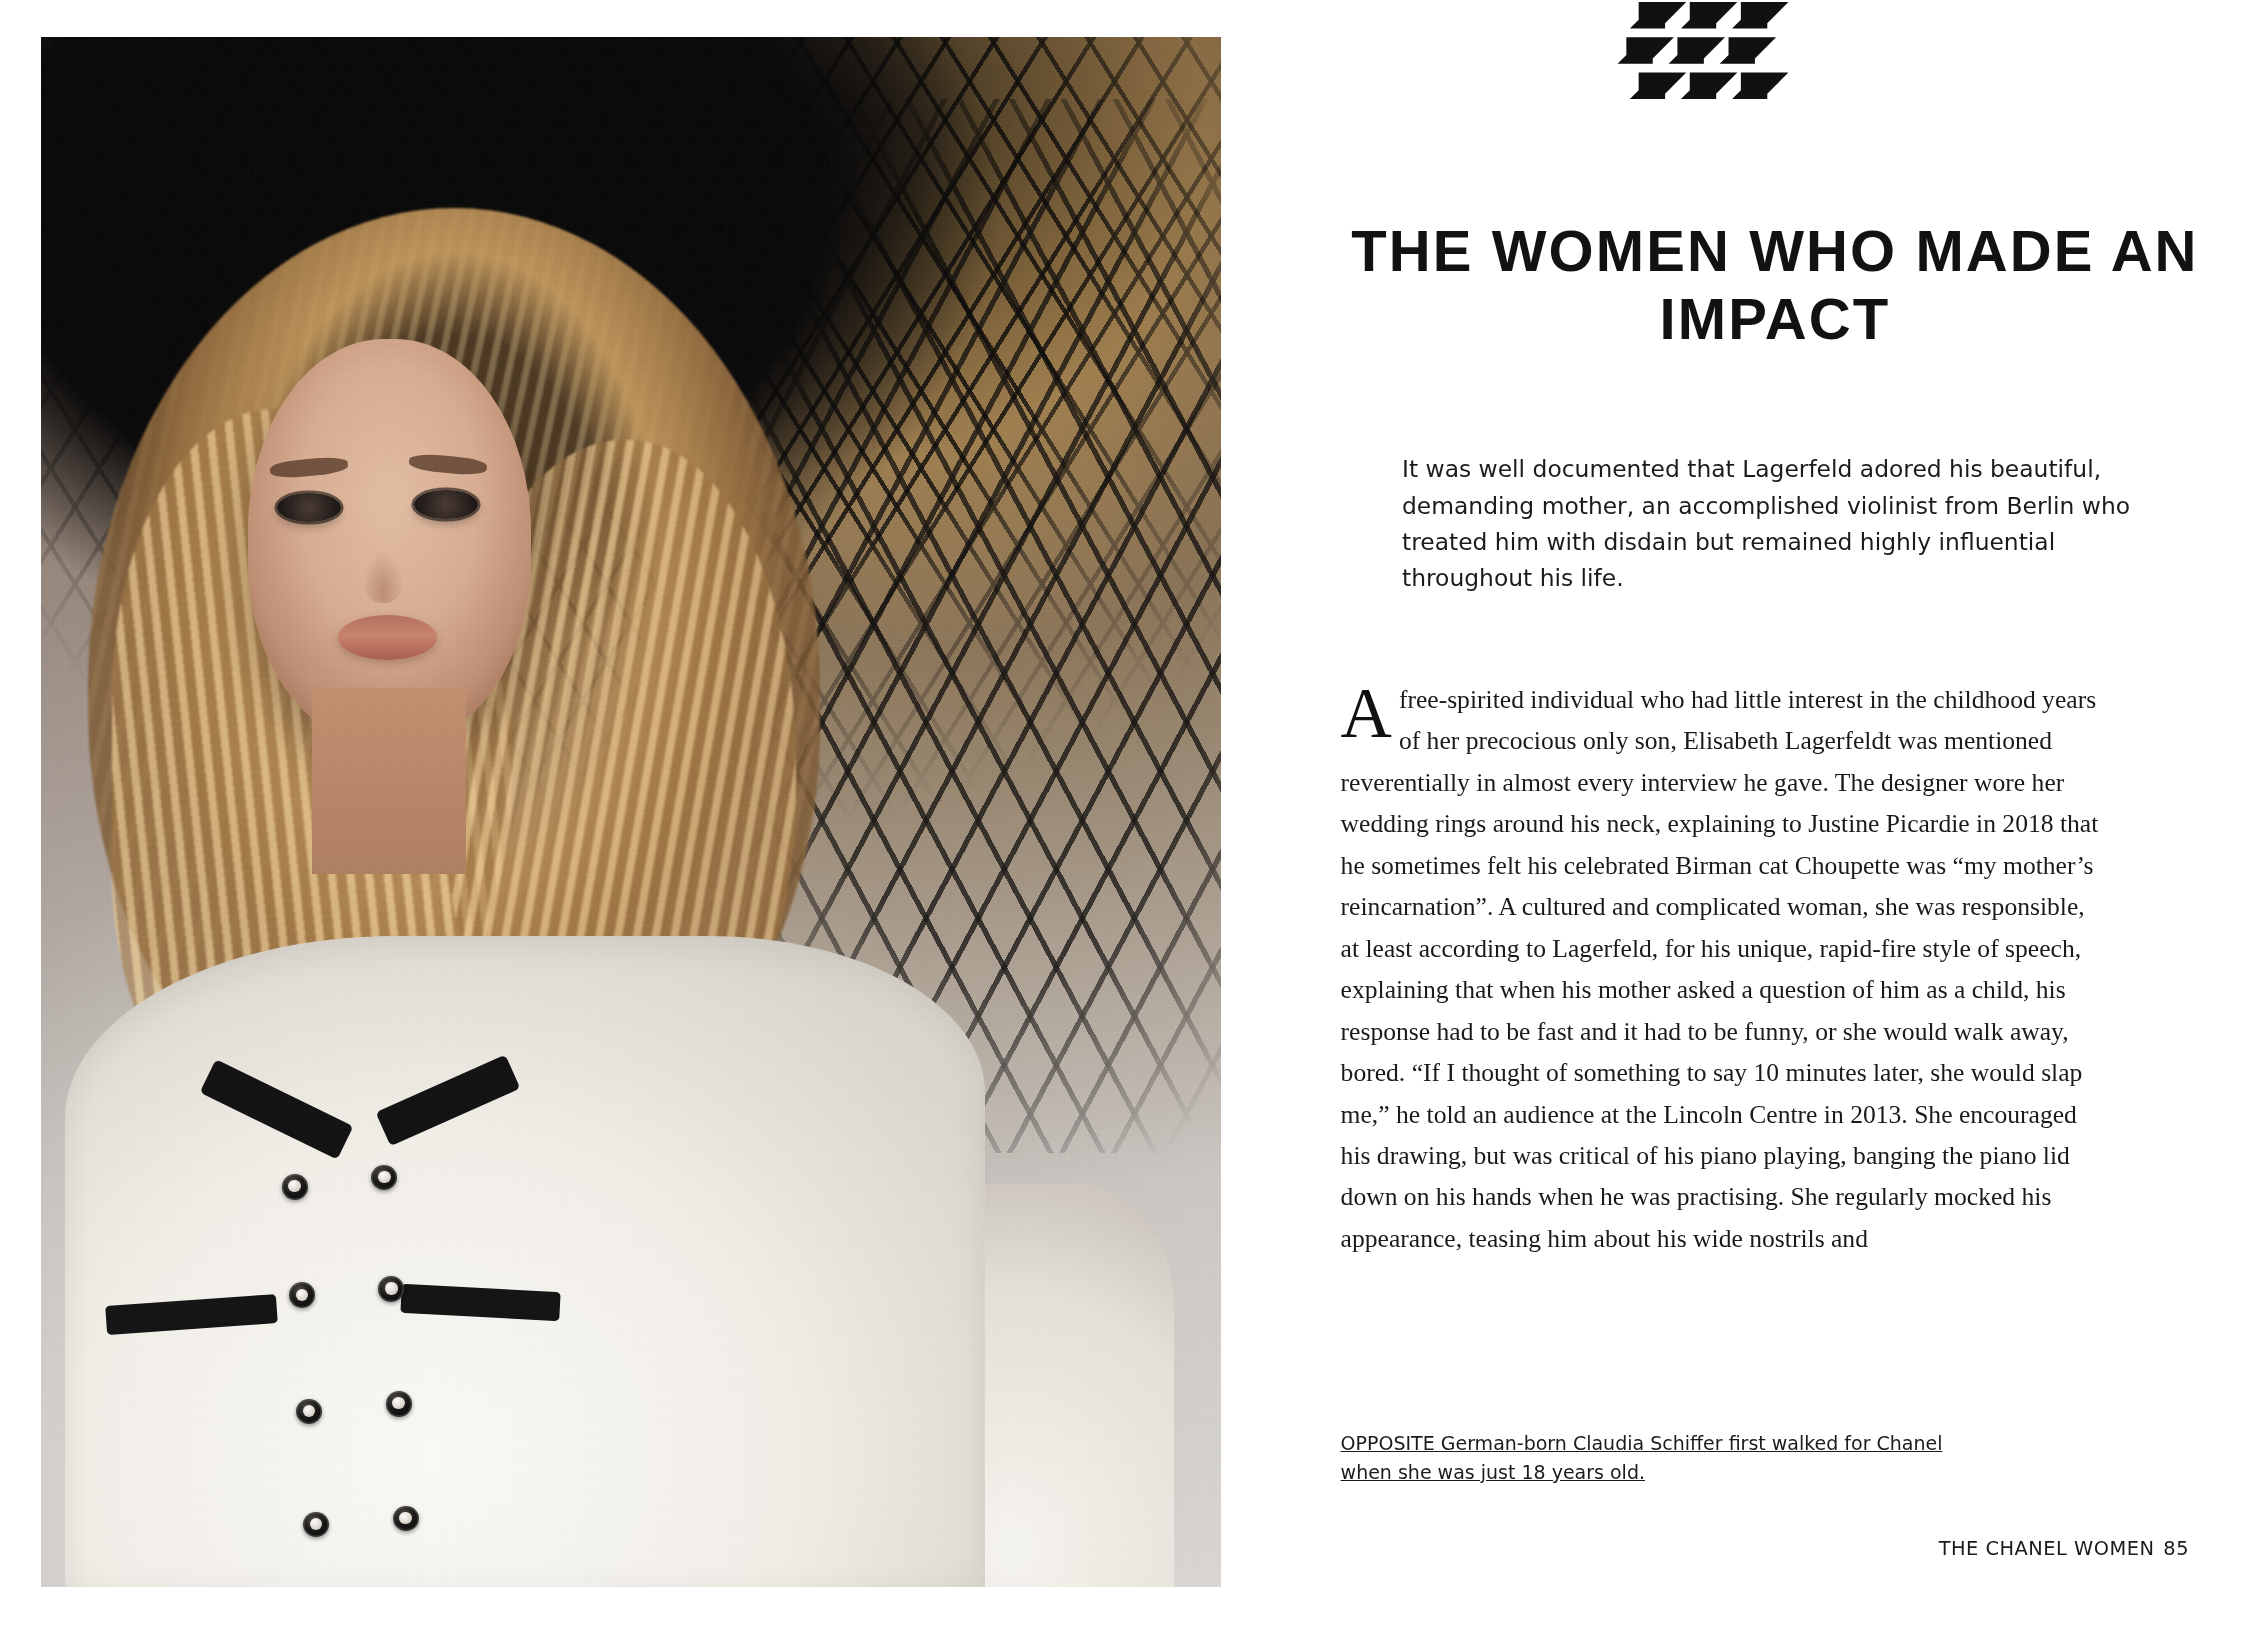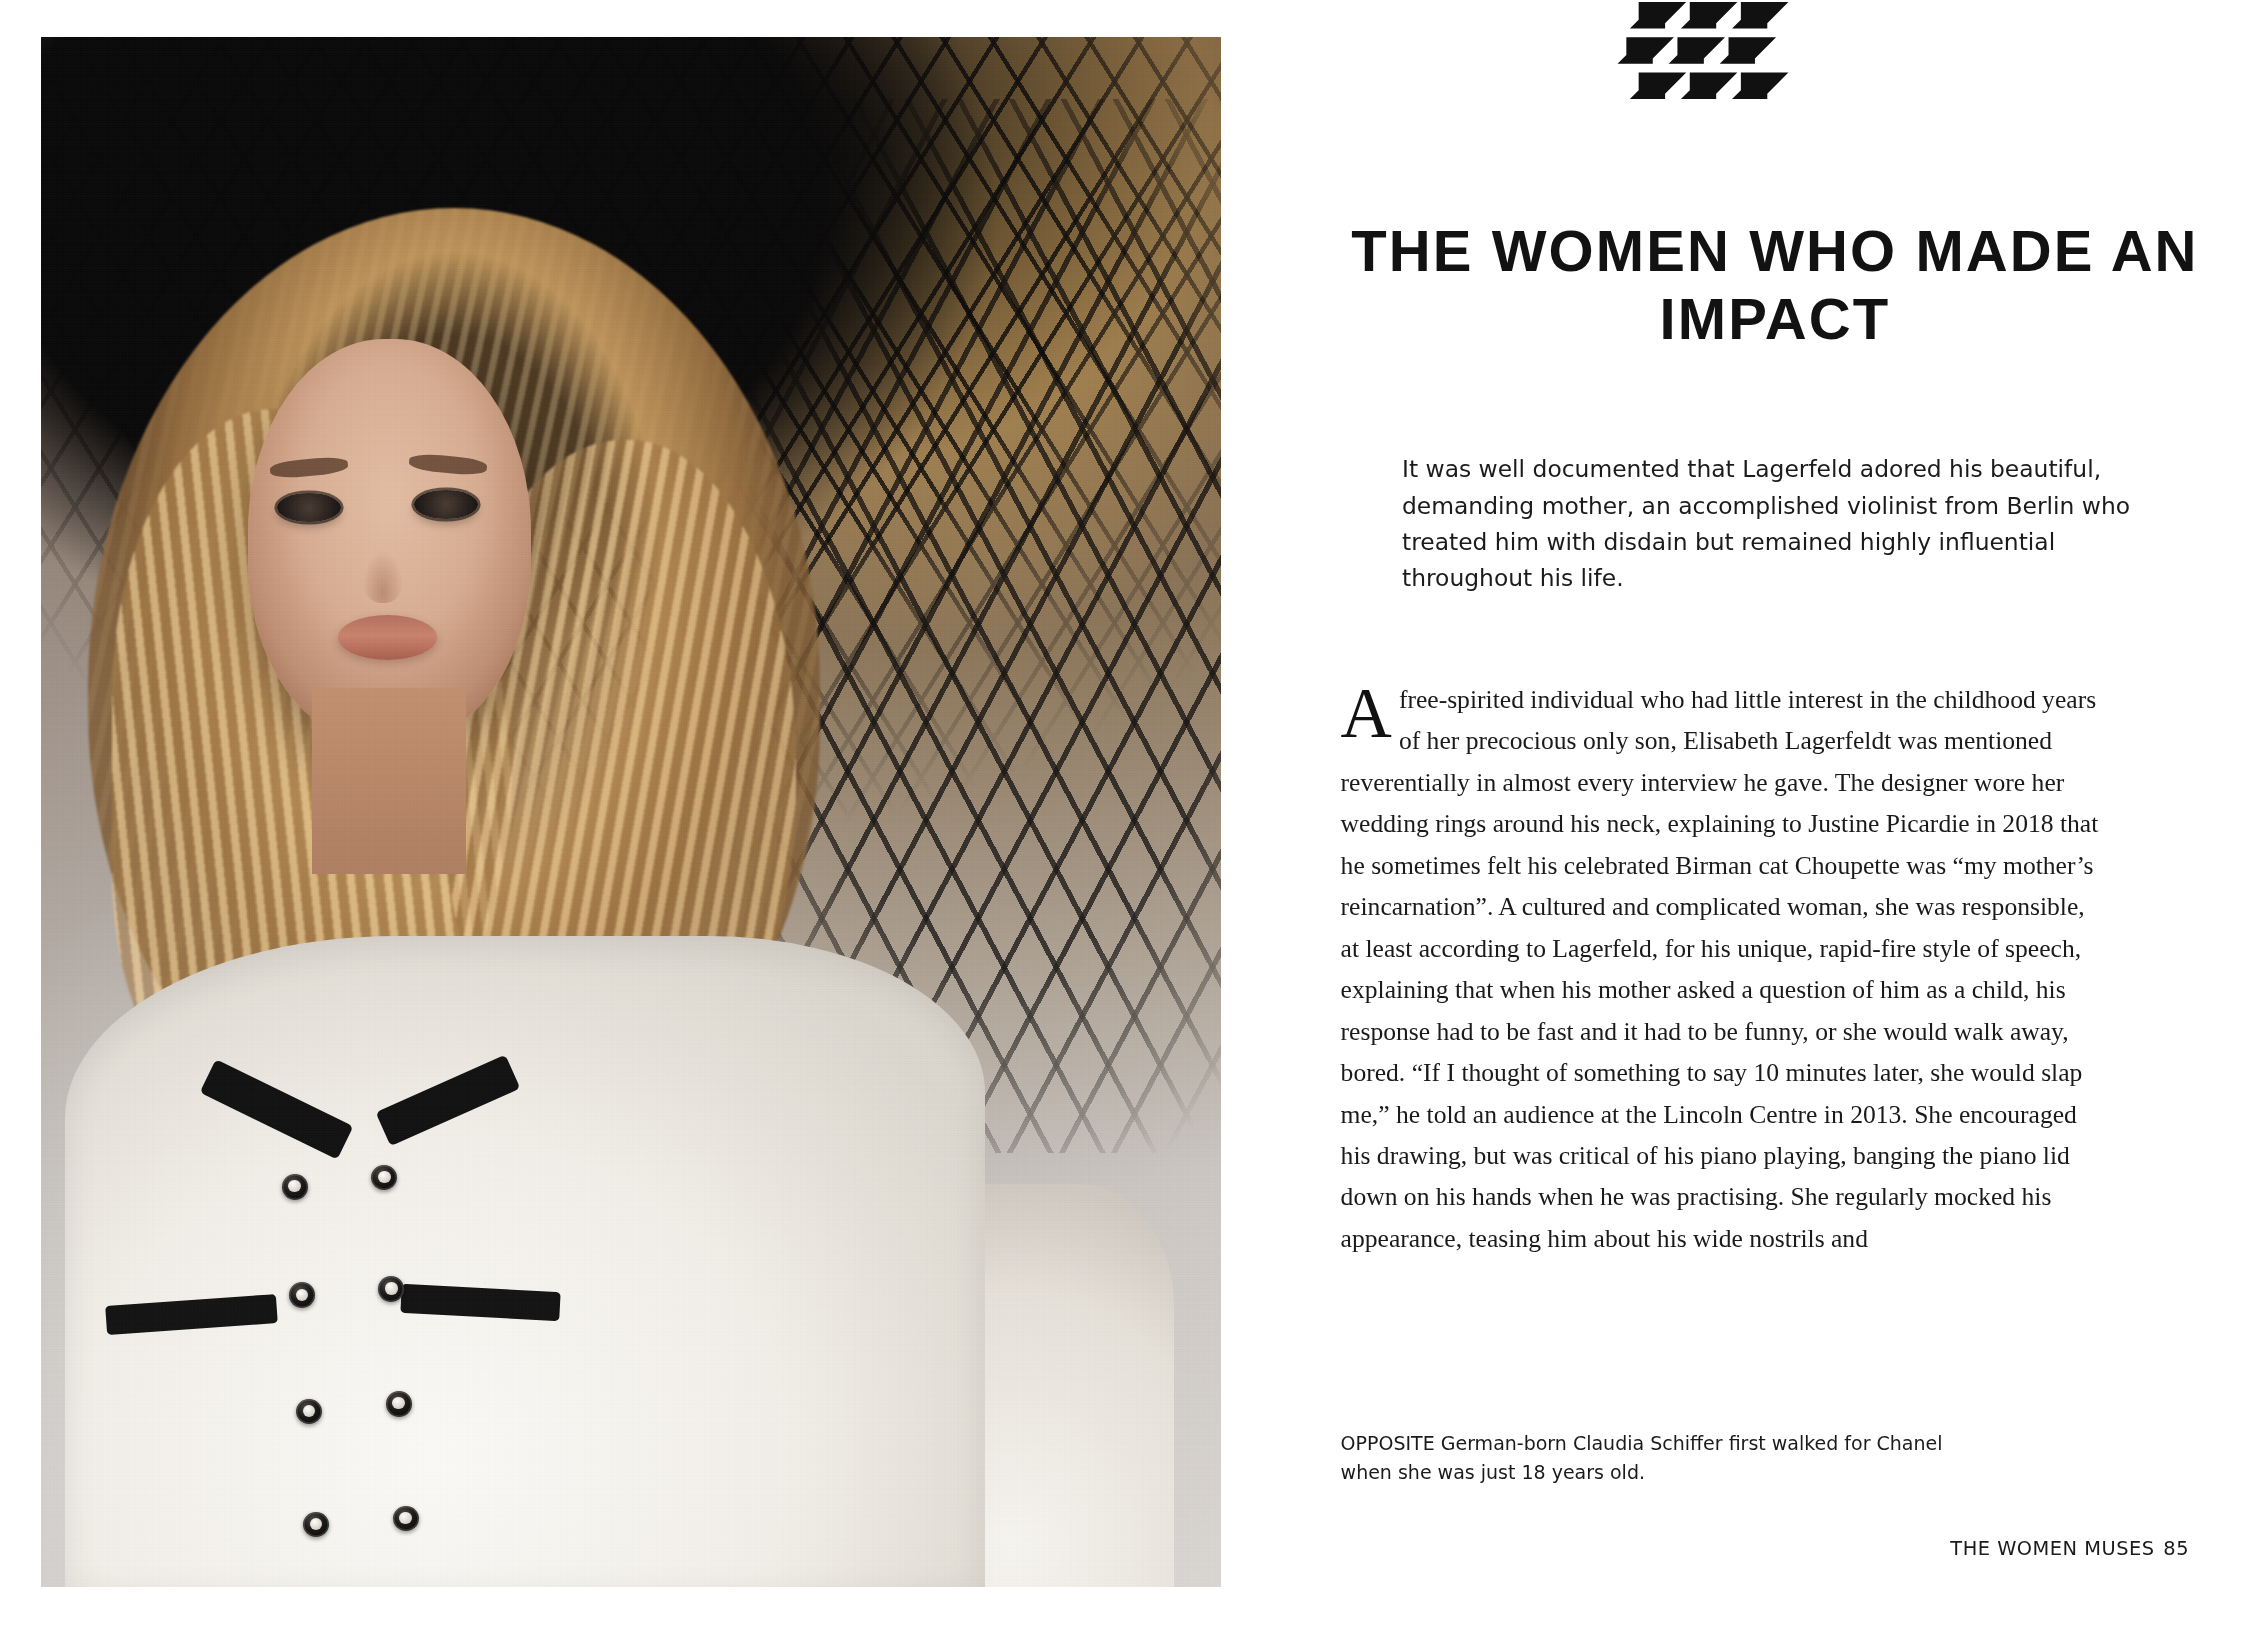"OPPOSITE German-born Claudia Schiffer" .caption { text-decoration: none -> underline }
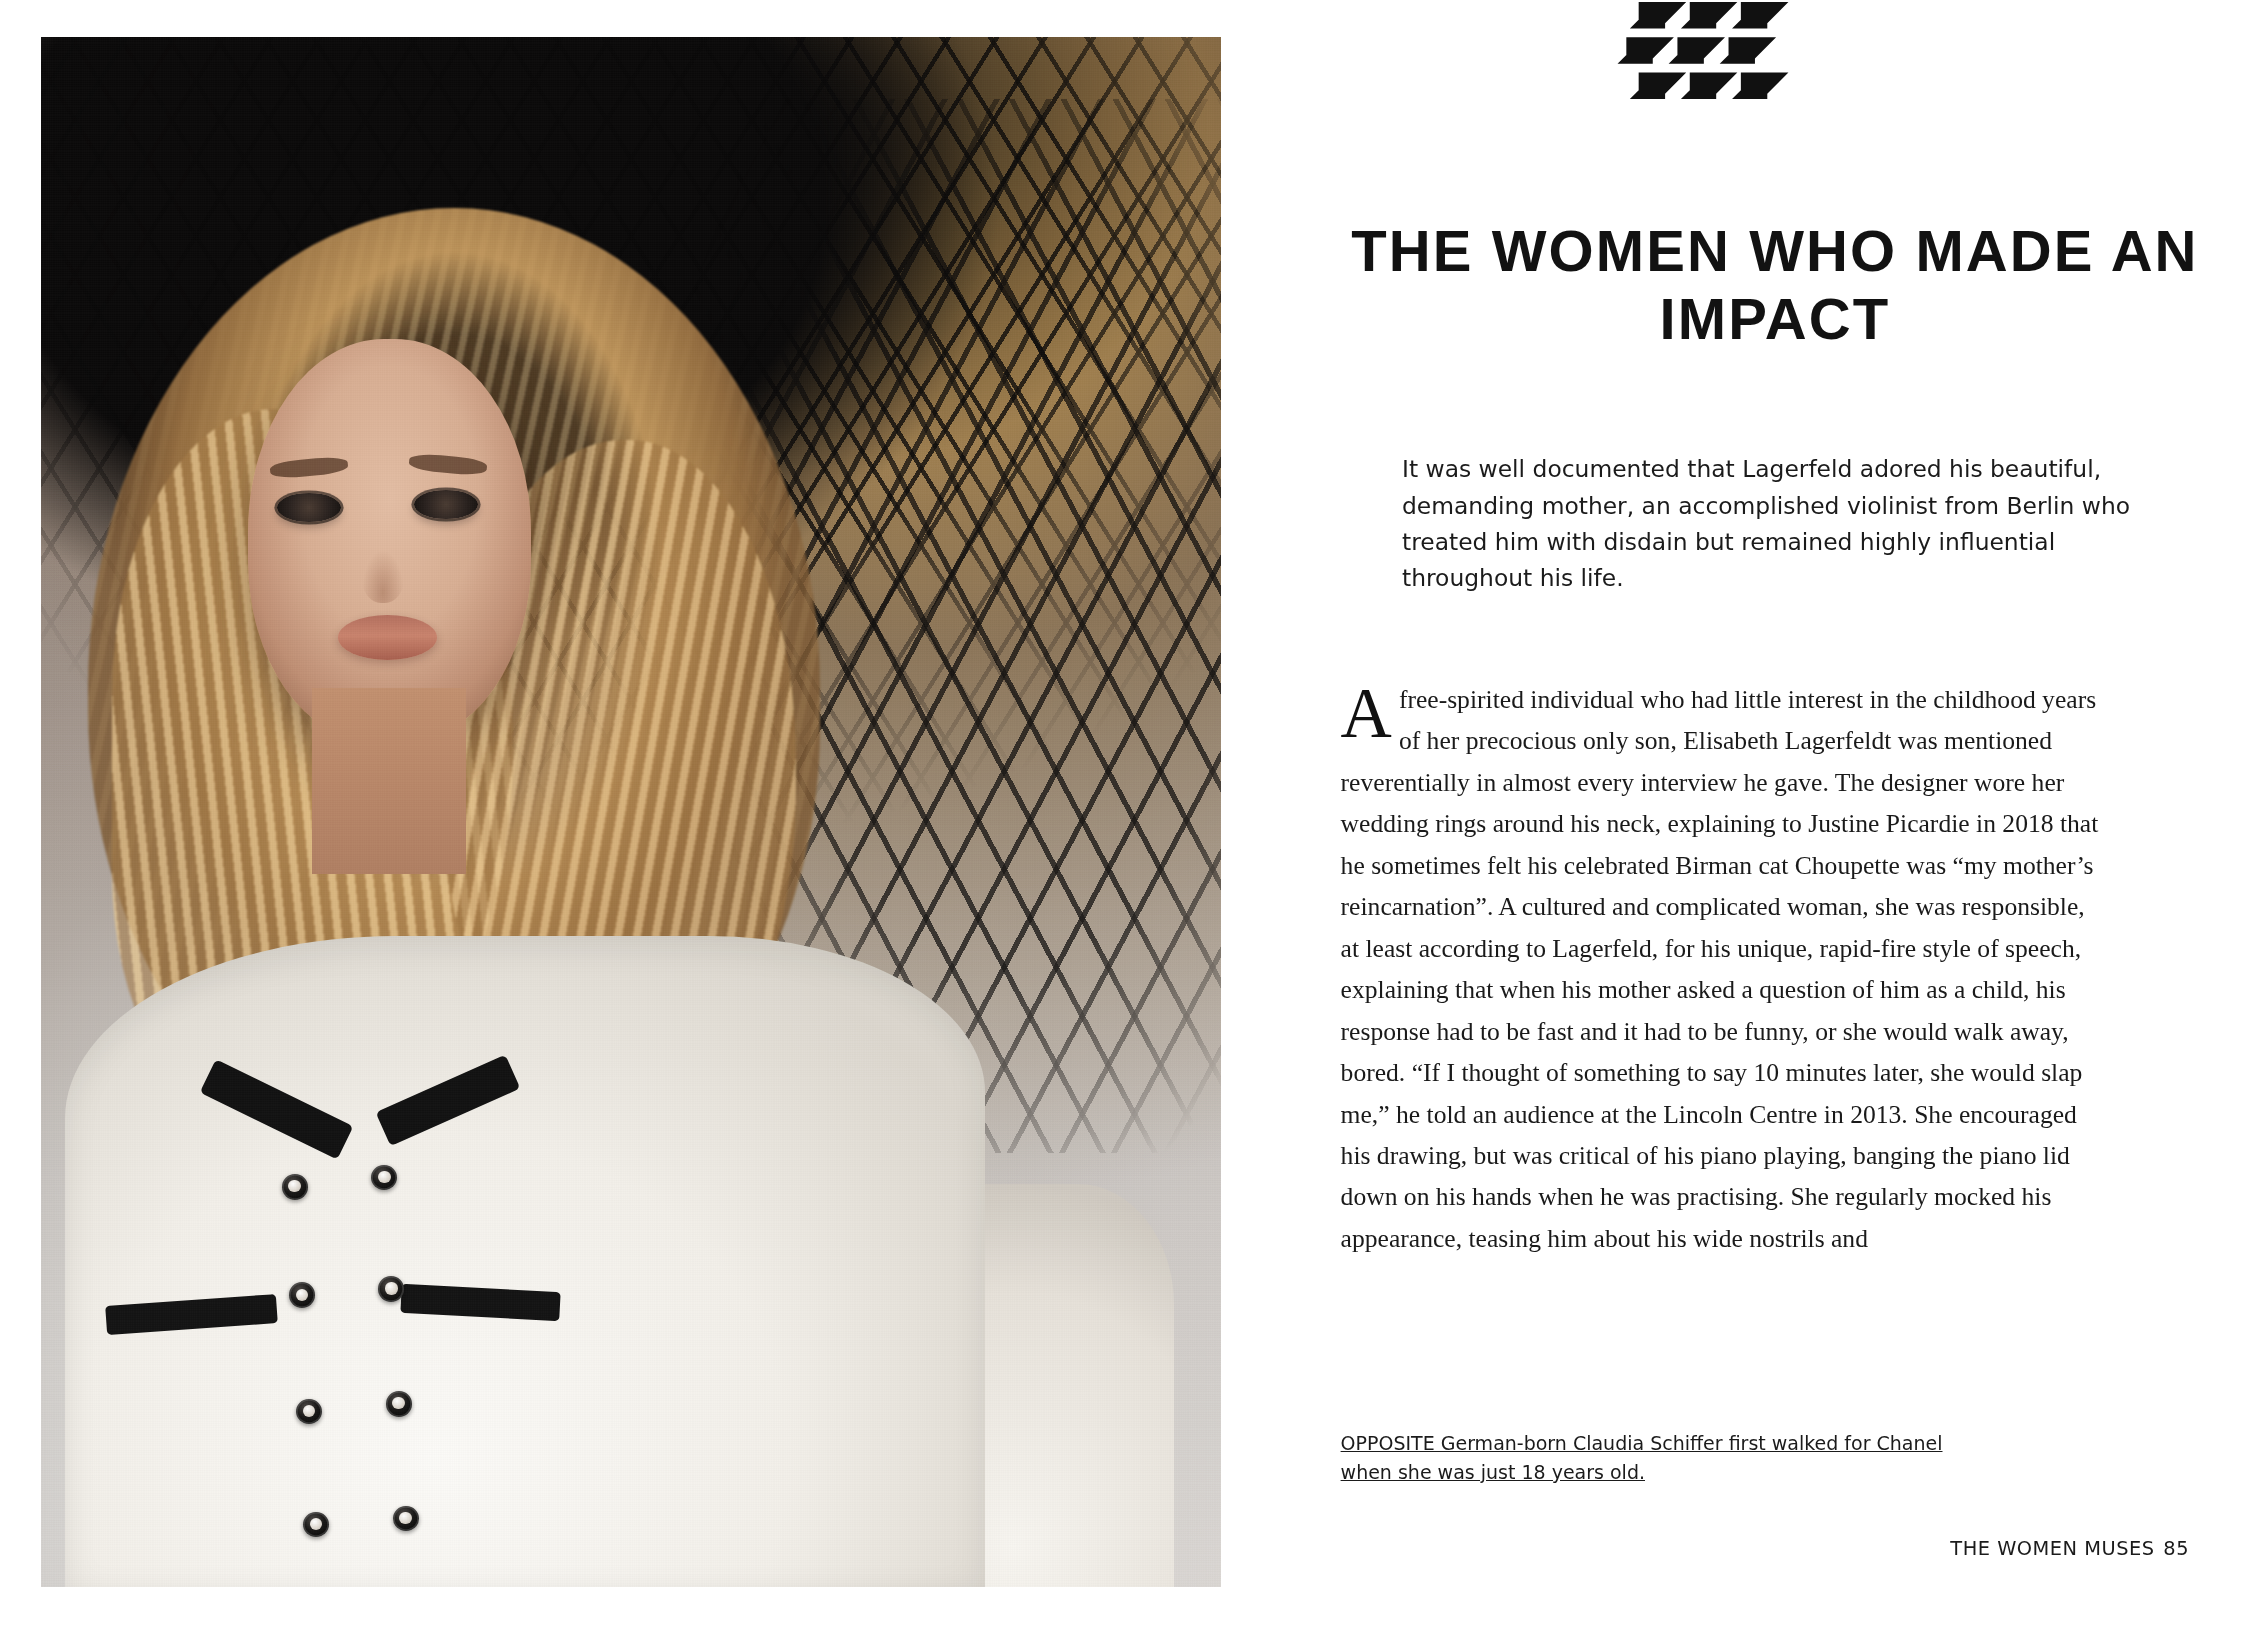"THE WOMEN MUSES" span { text: WOMEN MUSES -> CHANEL WOMEN }
